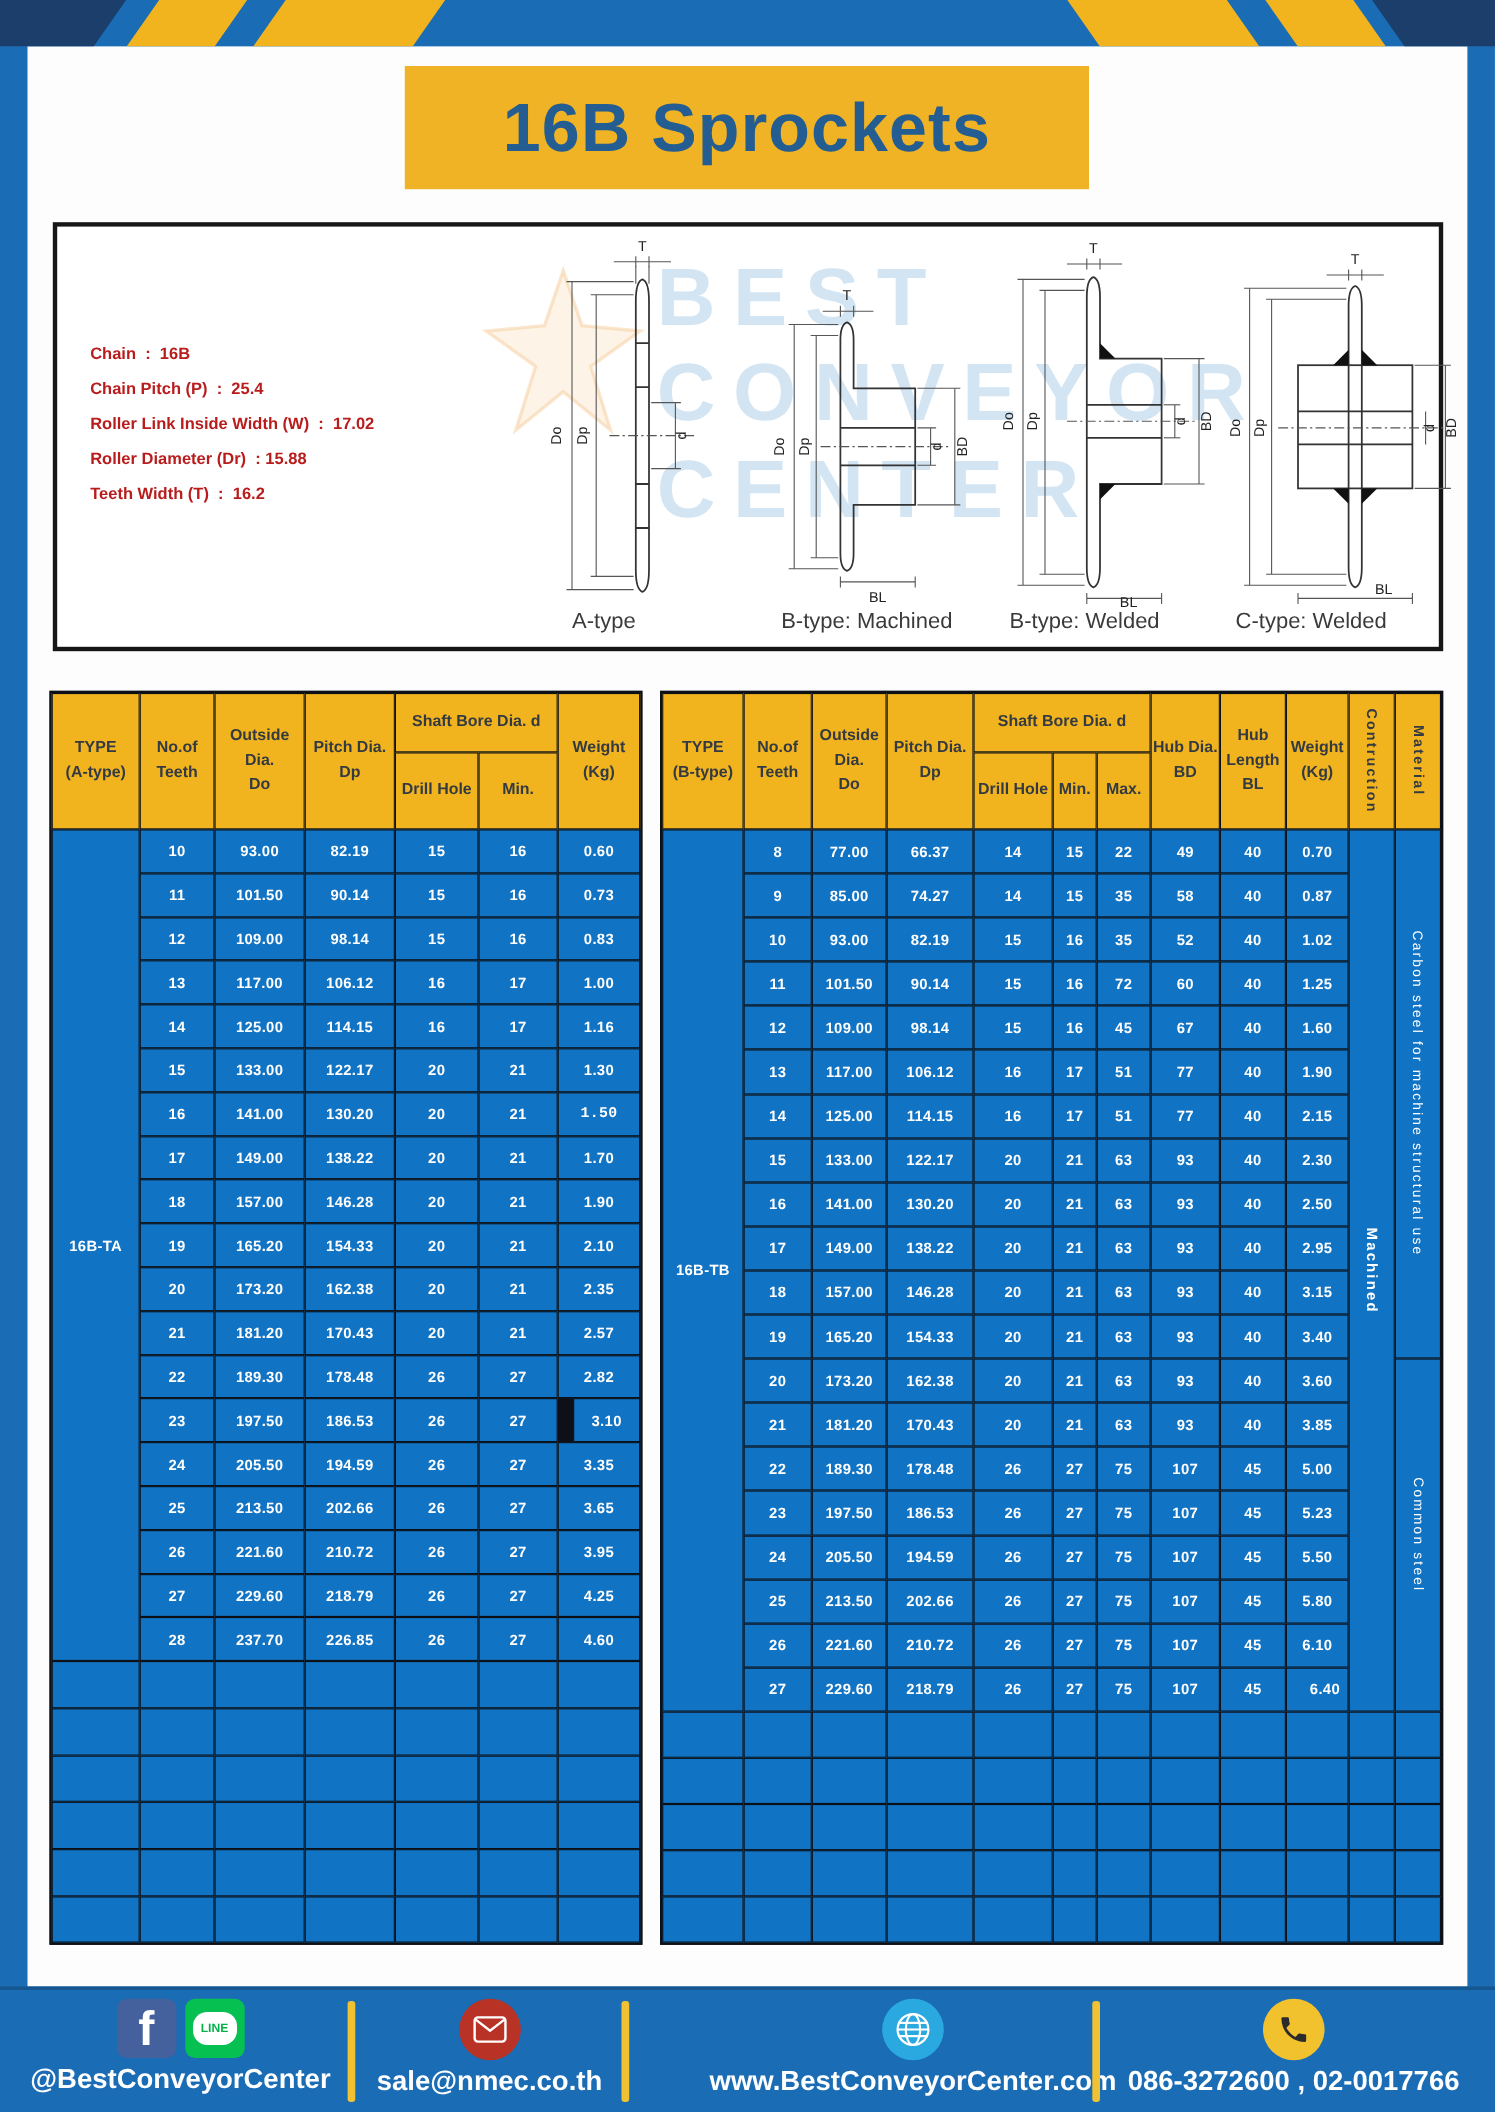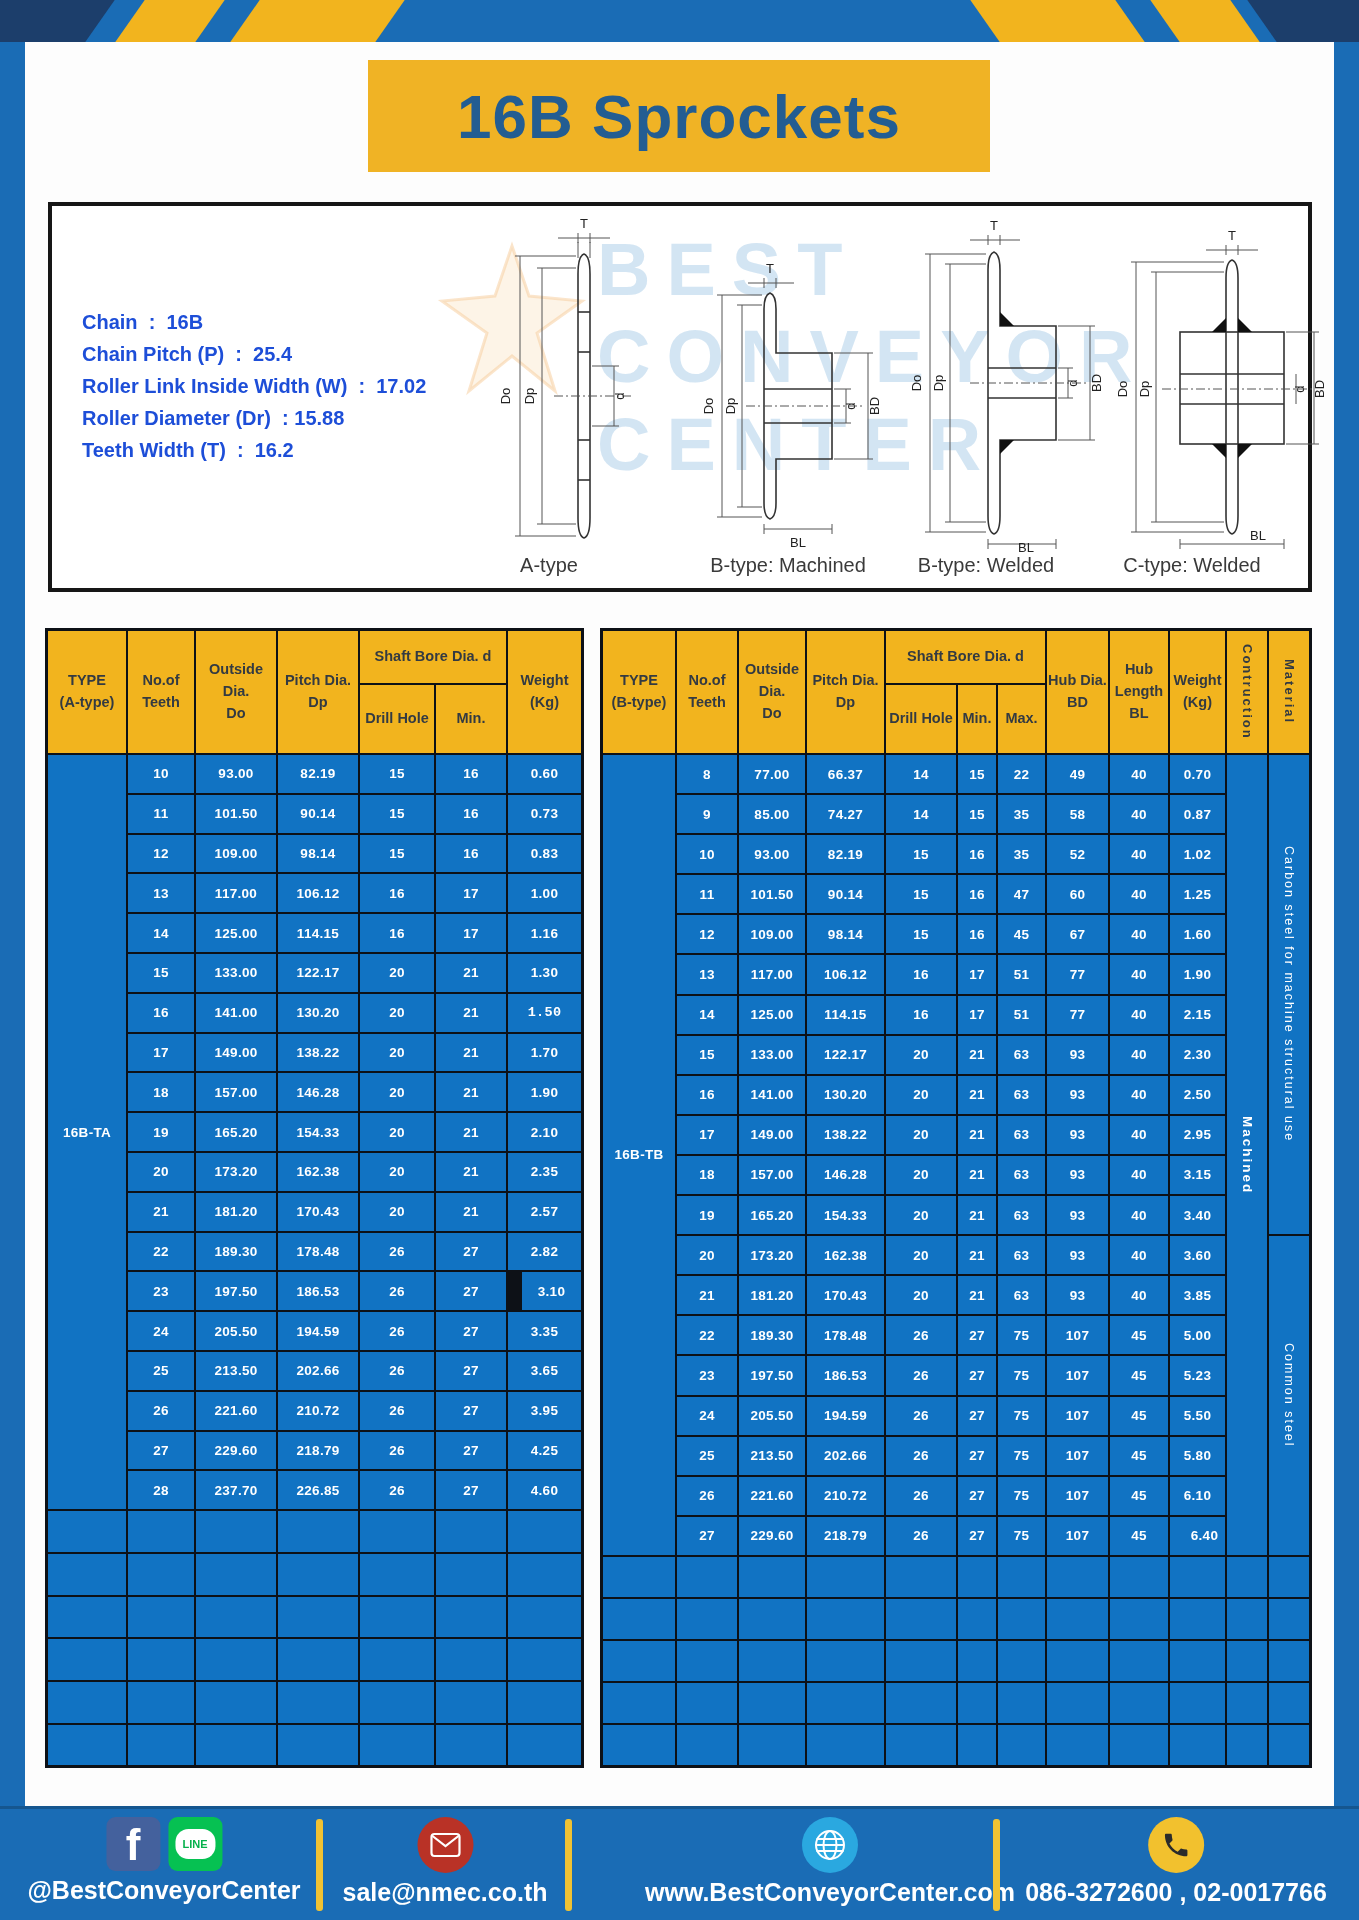"Chain : 16B" .spec-line { color: #1d4ed8 -> #b91c1c; font-size: 20px -> 15px }
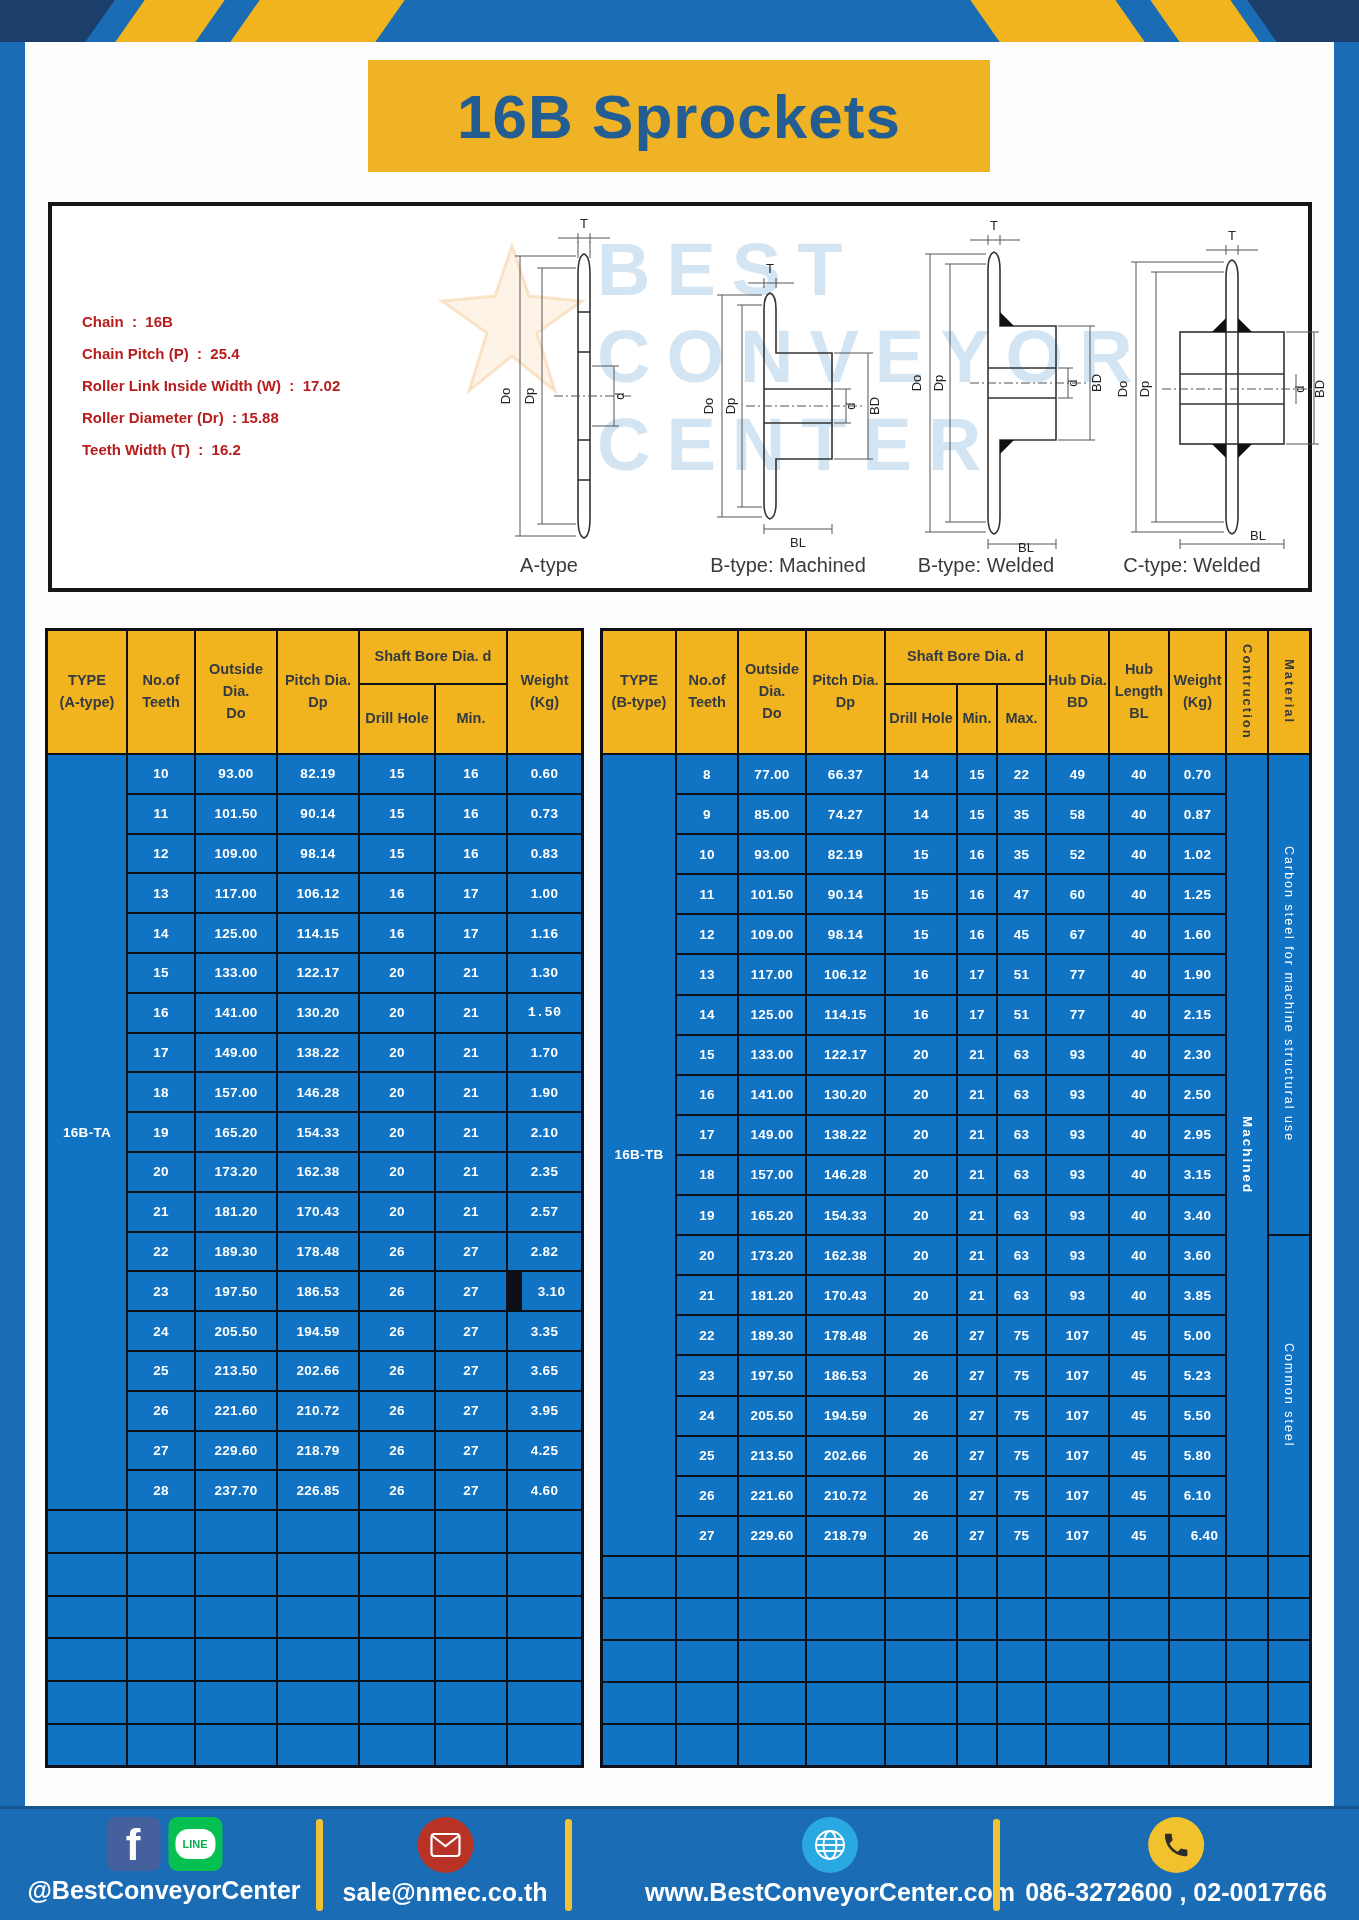"47" div.dcell { text: 47 -> 72 }
